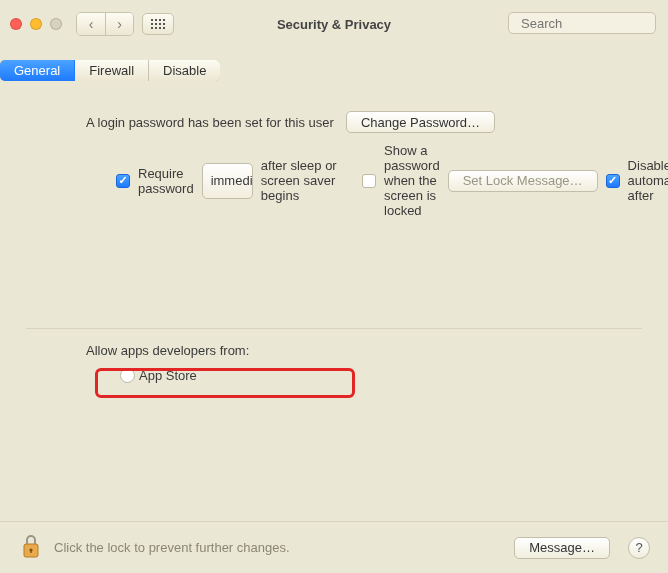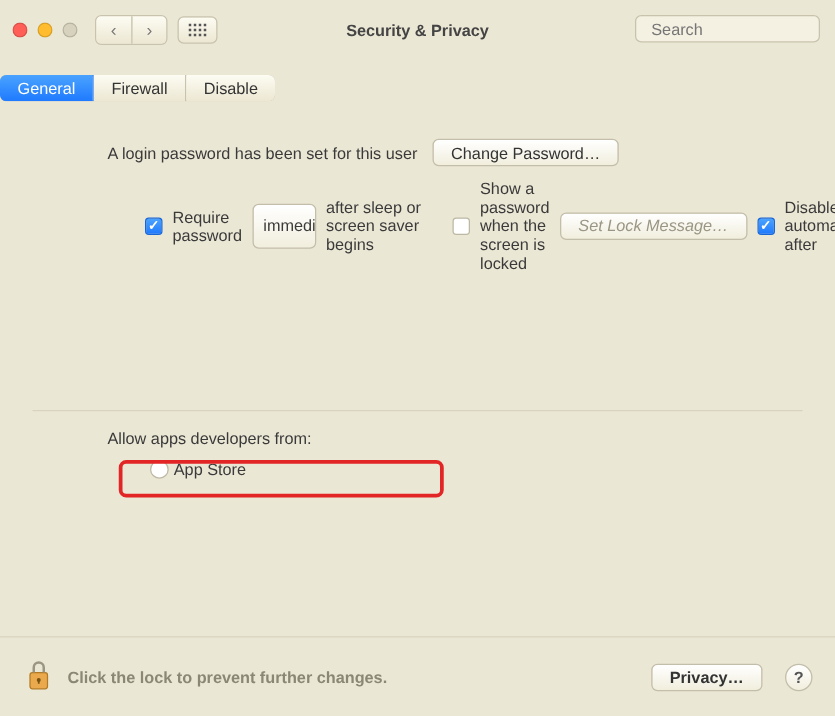"Set Lock Message…" .btn.disabled { font-style: italic -> none }
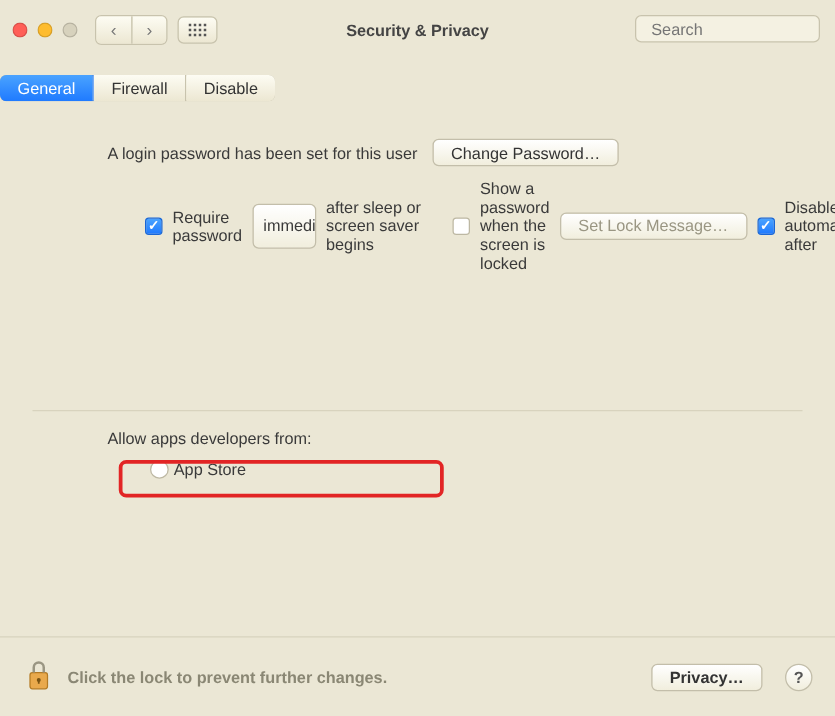"Click the lock to prevent" .footer { font-weight: bold -> none; height: 64px -> 52px }
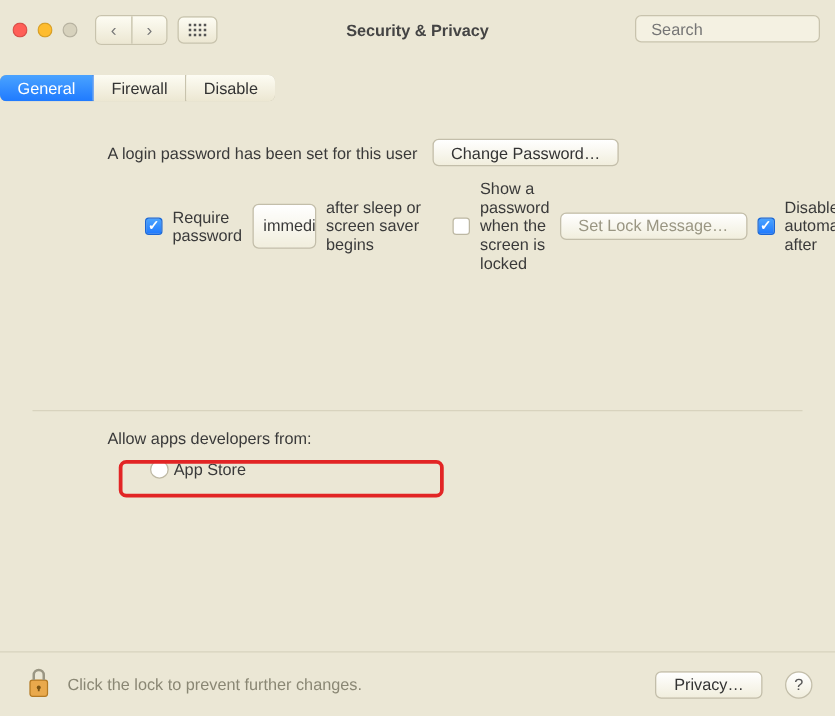"Privacy…" span.btn { text: Privacy -> Message }
